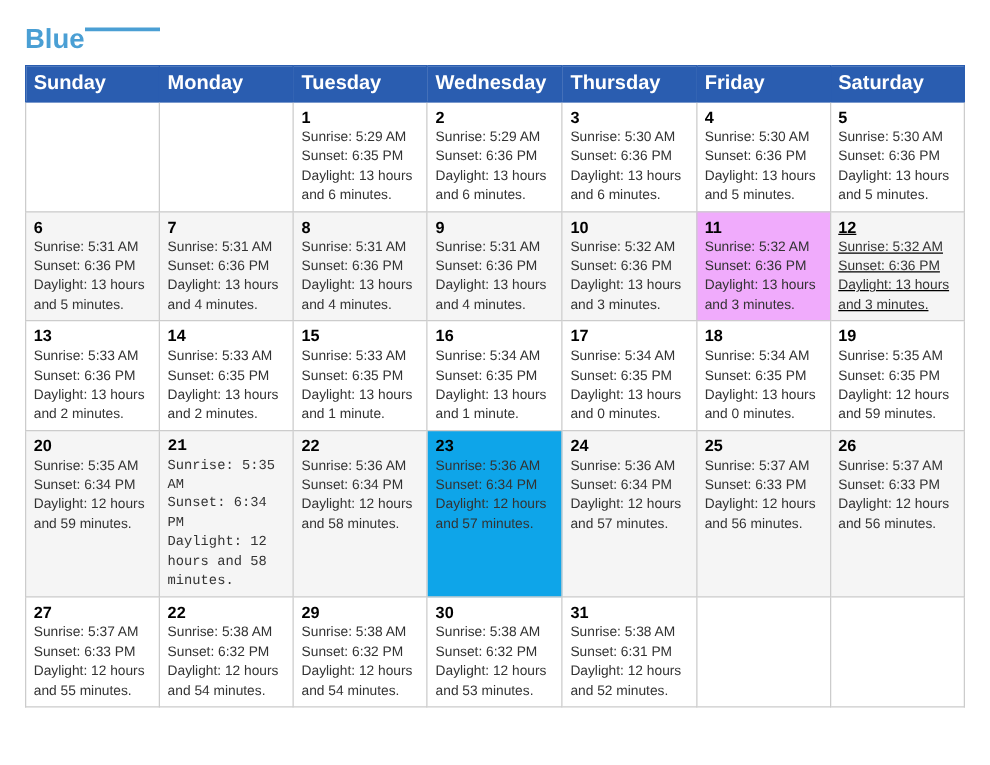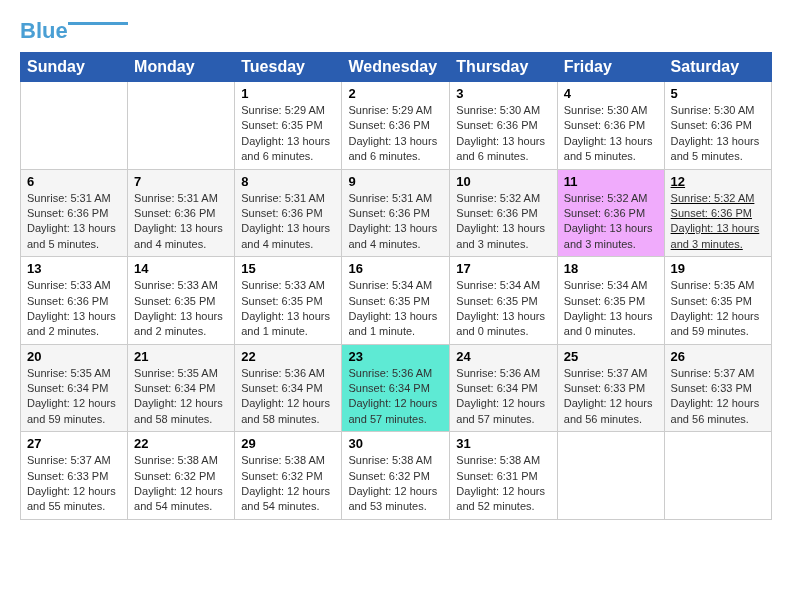"21" td { font-family: none -> Liberation Mono, monospace }
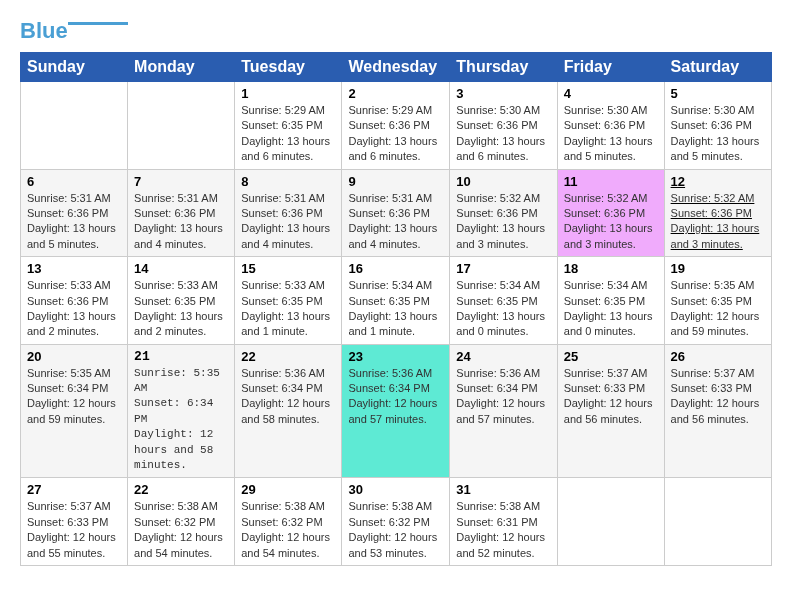"23" td { background: #5eead4 -> #0ea5e9 }
